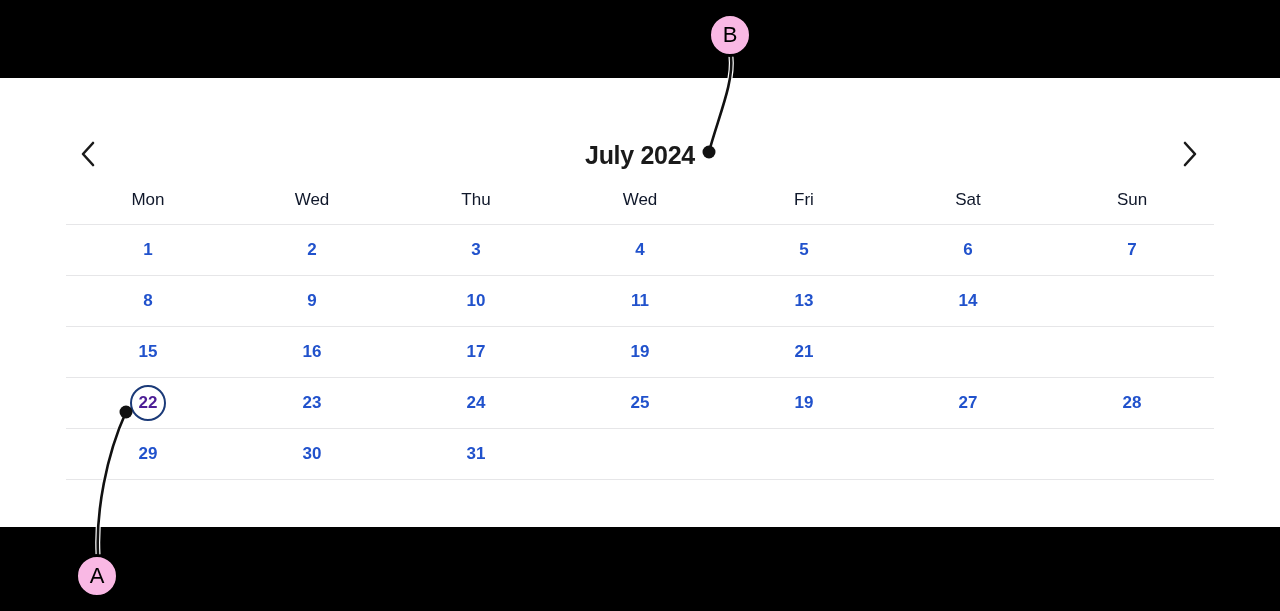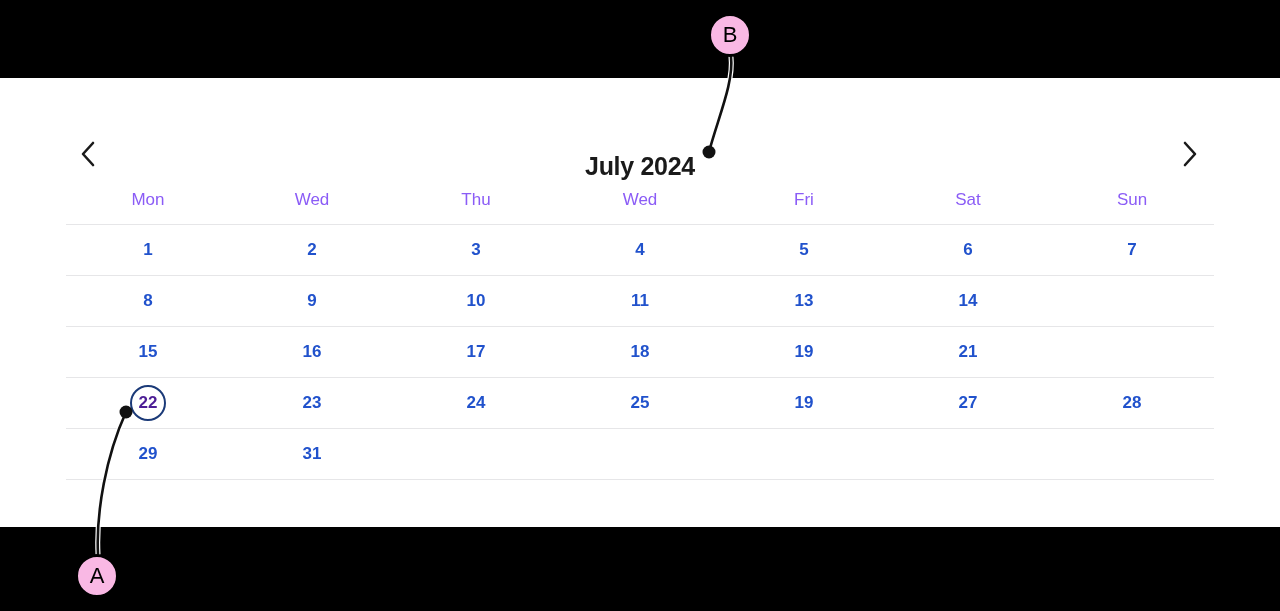"July 2024" .month-title { top: 74px -> 63px }
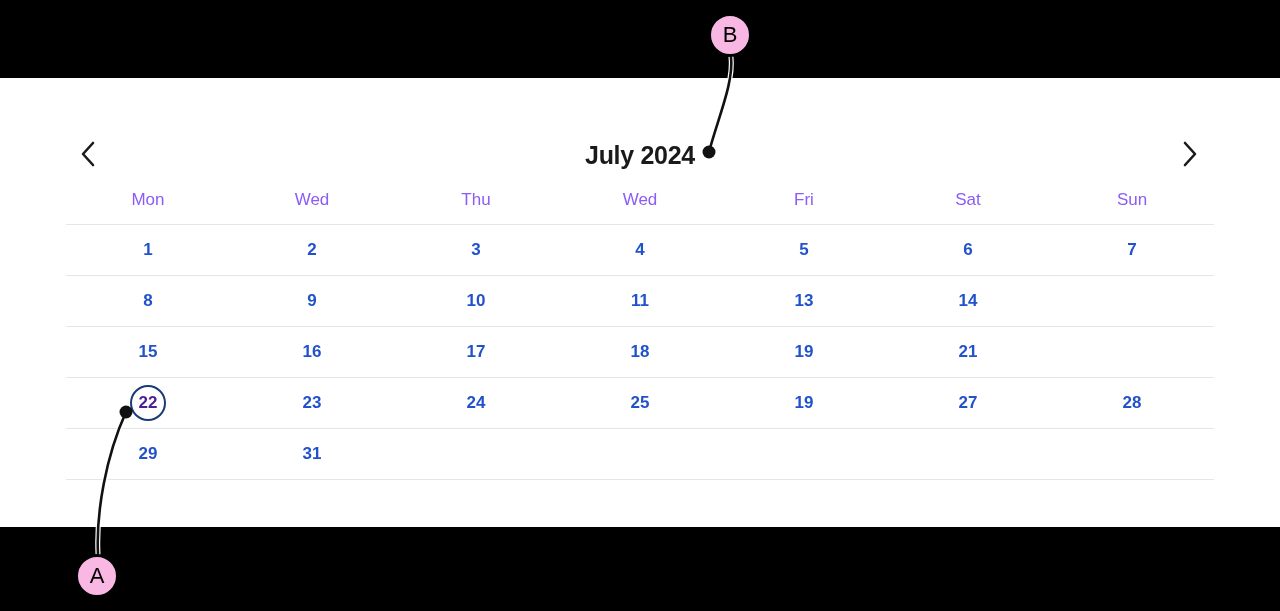"Mon" .weekday-cell { color: #8b5cf6 -> #0f172a }
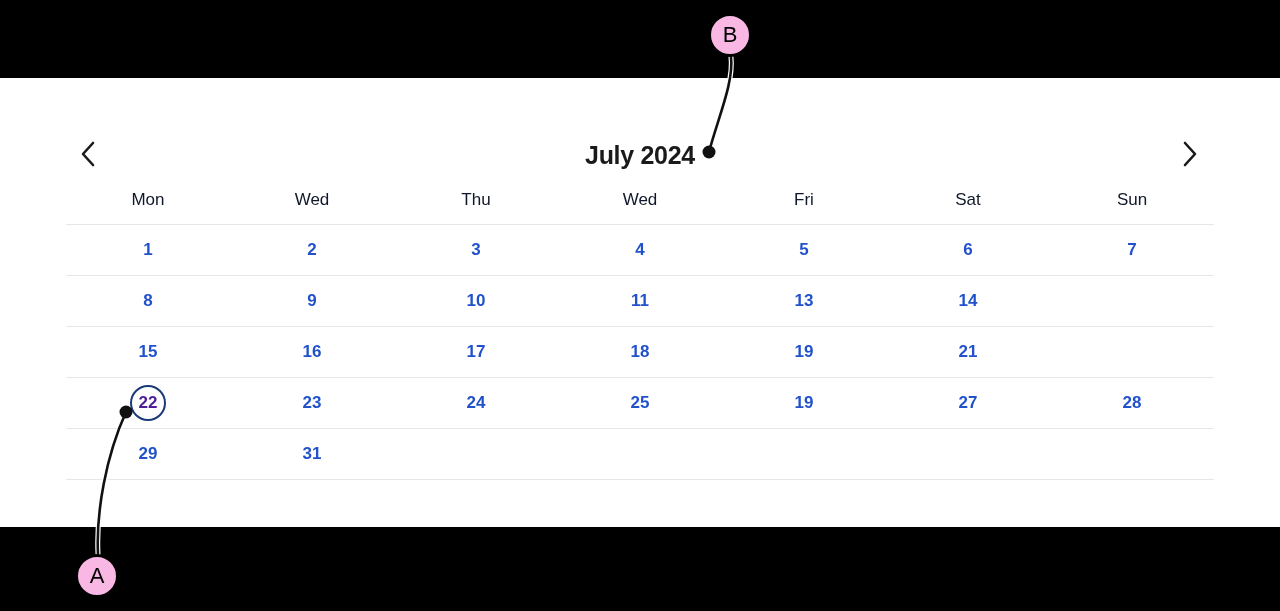"18" div.day-cell { html: <div> <span>18</span> </div> -> none }
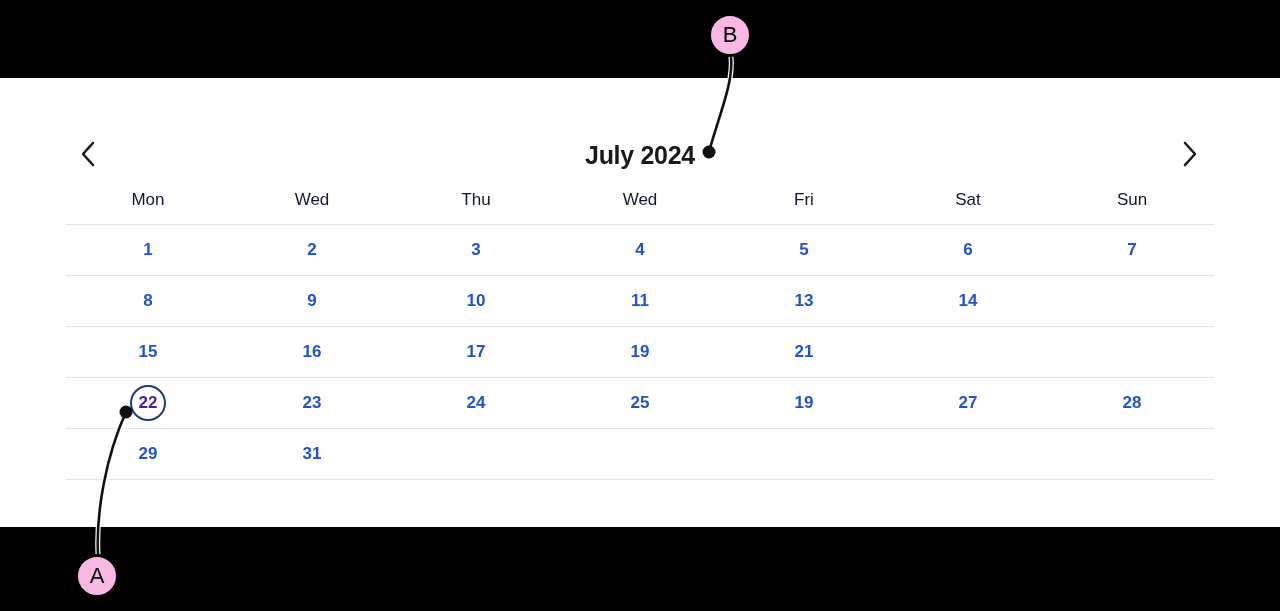"30" div.day-cell { html: none -> <div> <span>30</span> </div> }
